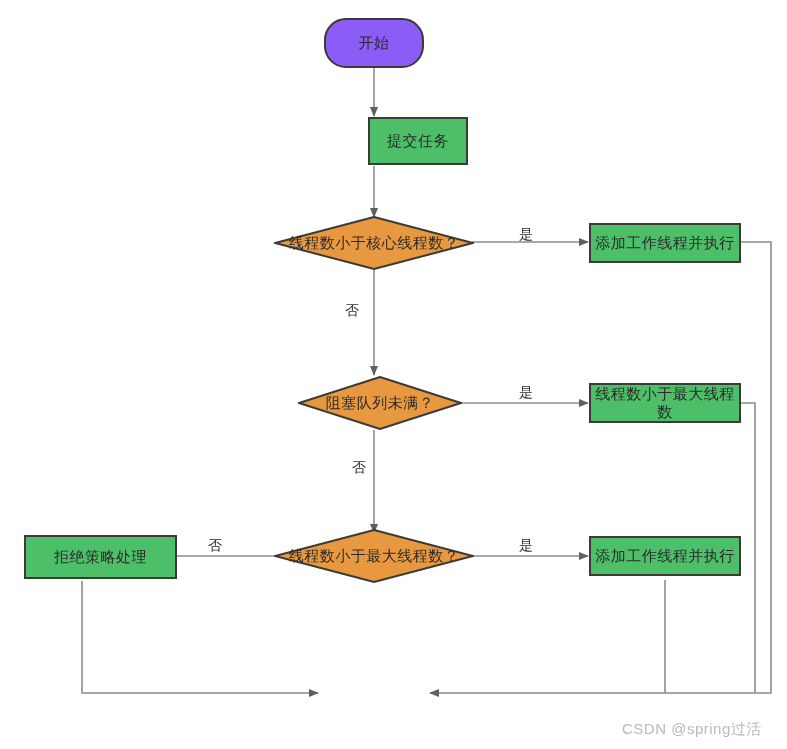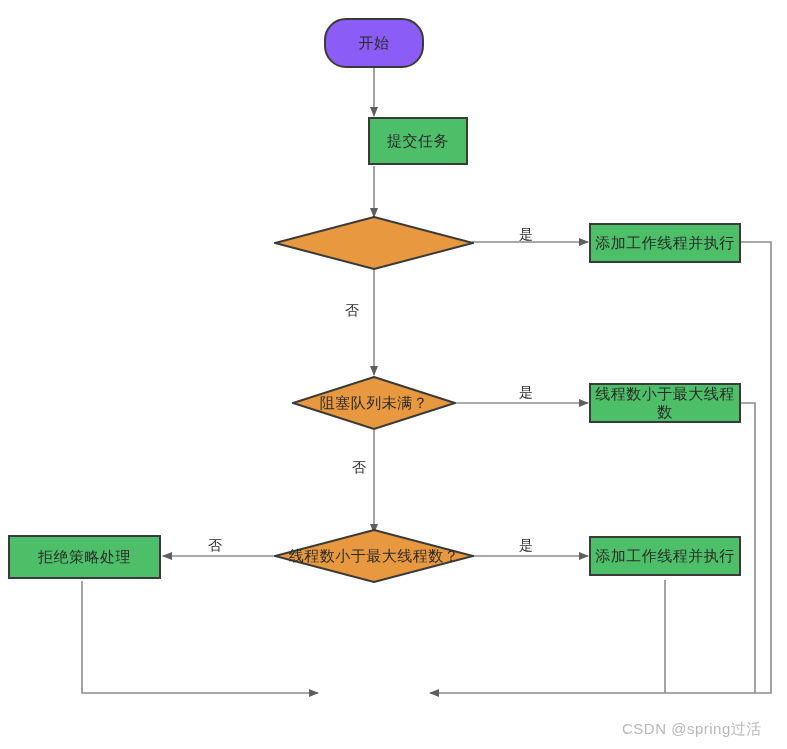"线程数小于核心线程数？" span.diamond-label { html: none -> <span>线程数小于核心线程数？</span> }
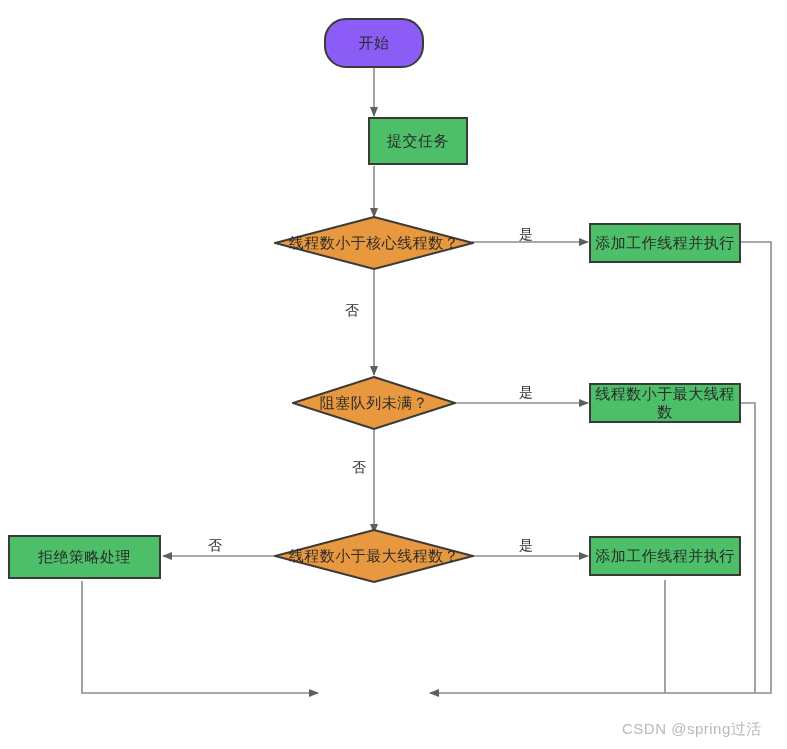"阻塞队列未满？" div.node { left: 292px -> 298px }
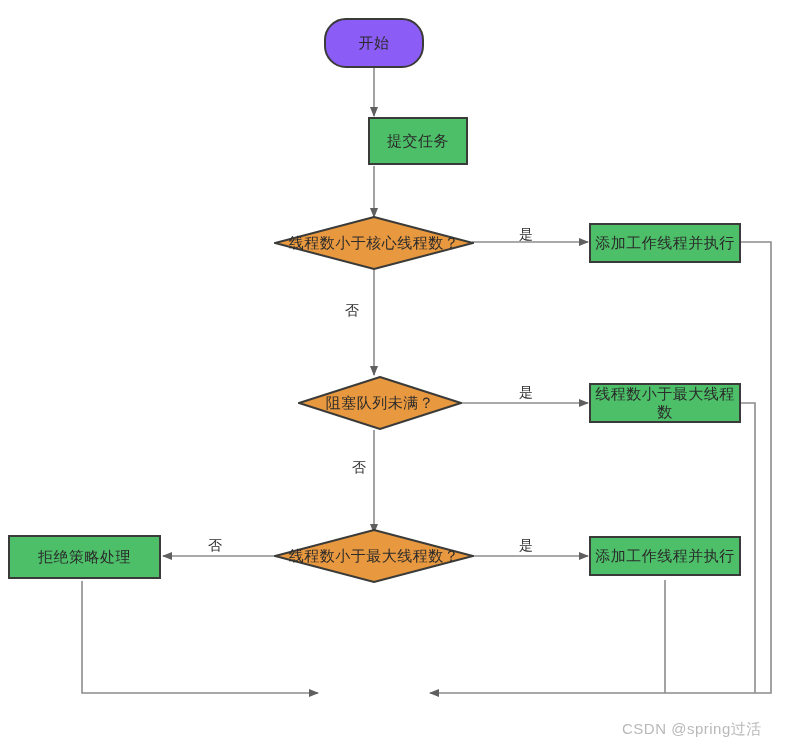"拒绝策略处理" div.node { left: 8px -> 24px }
